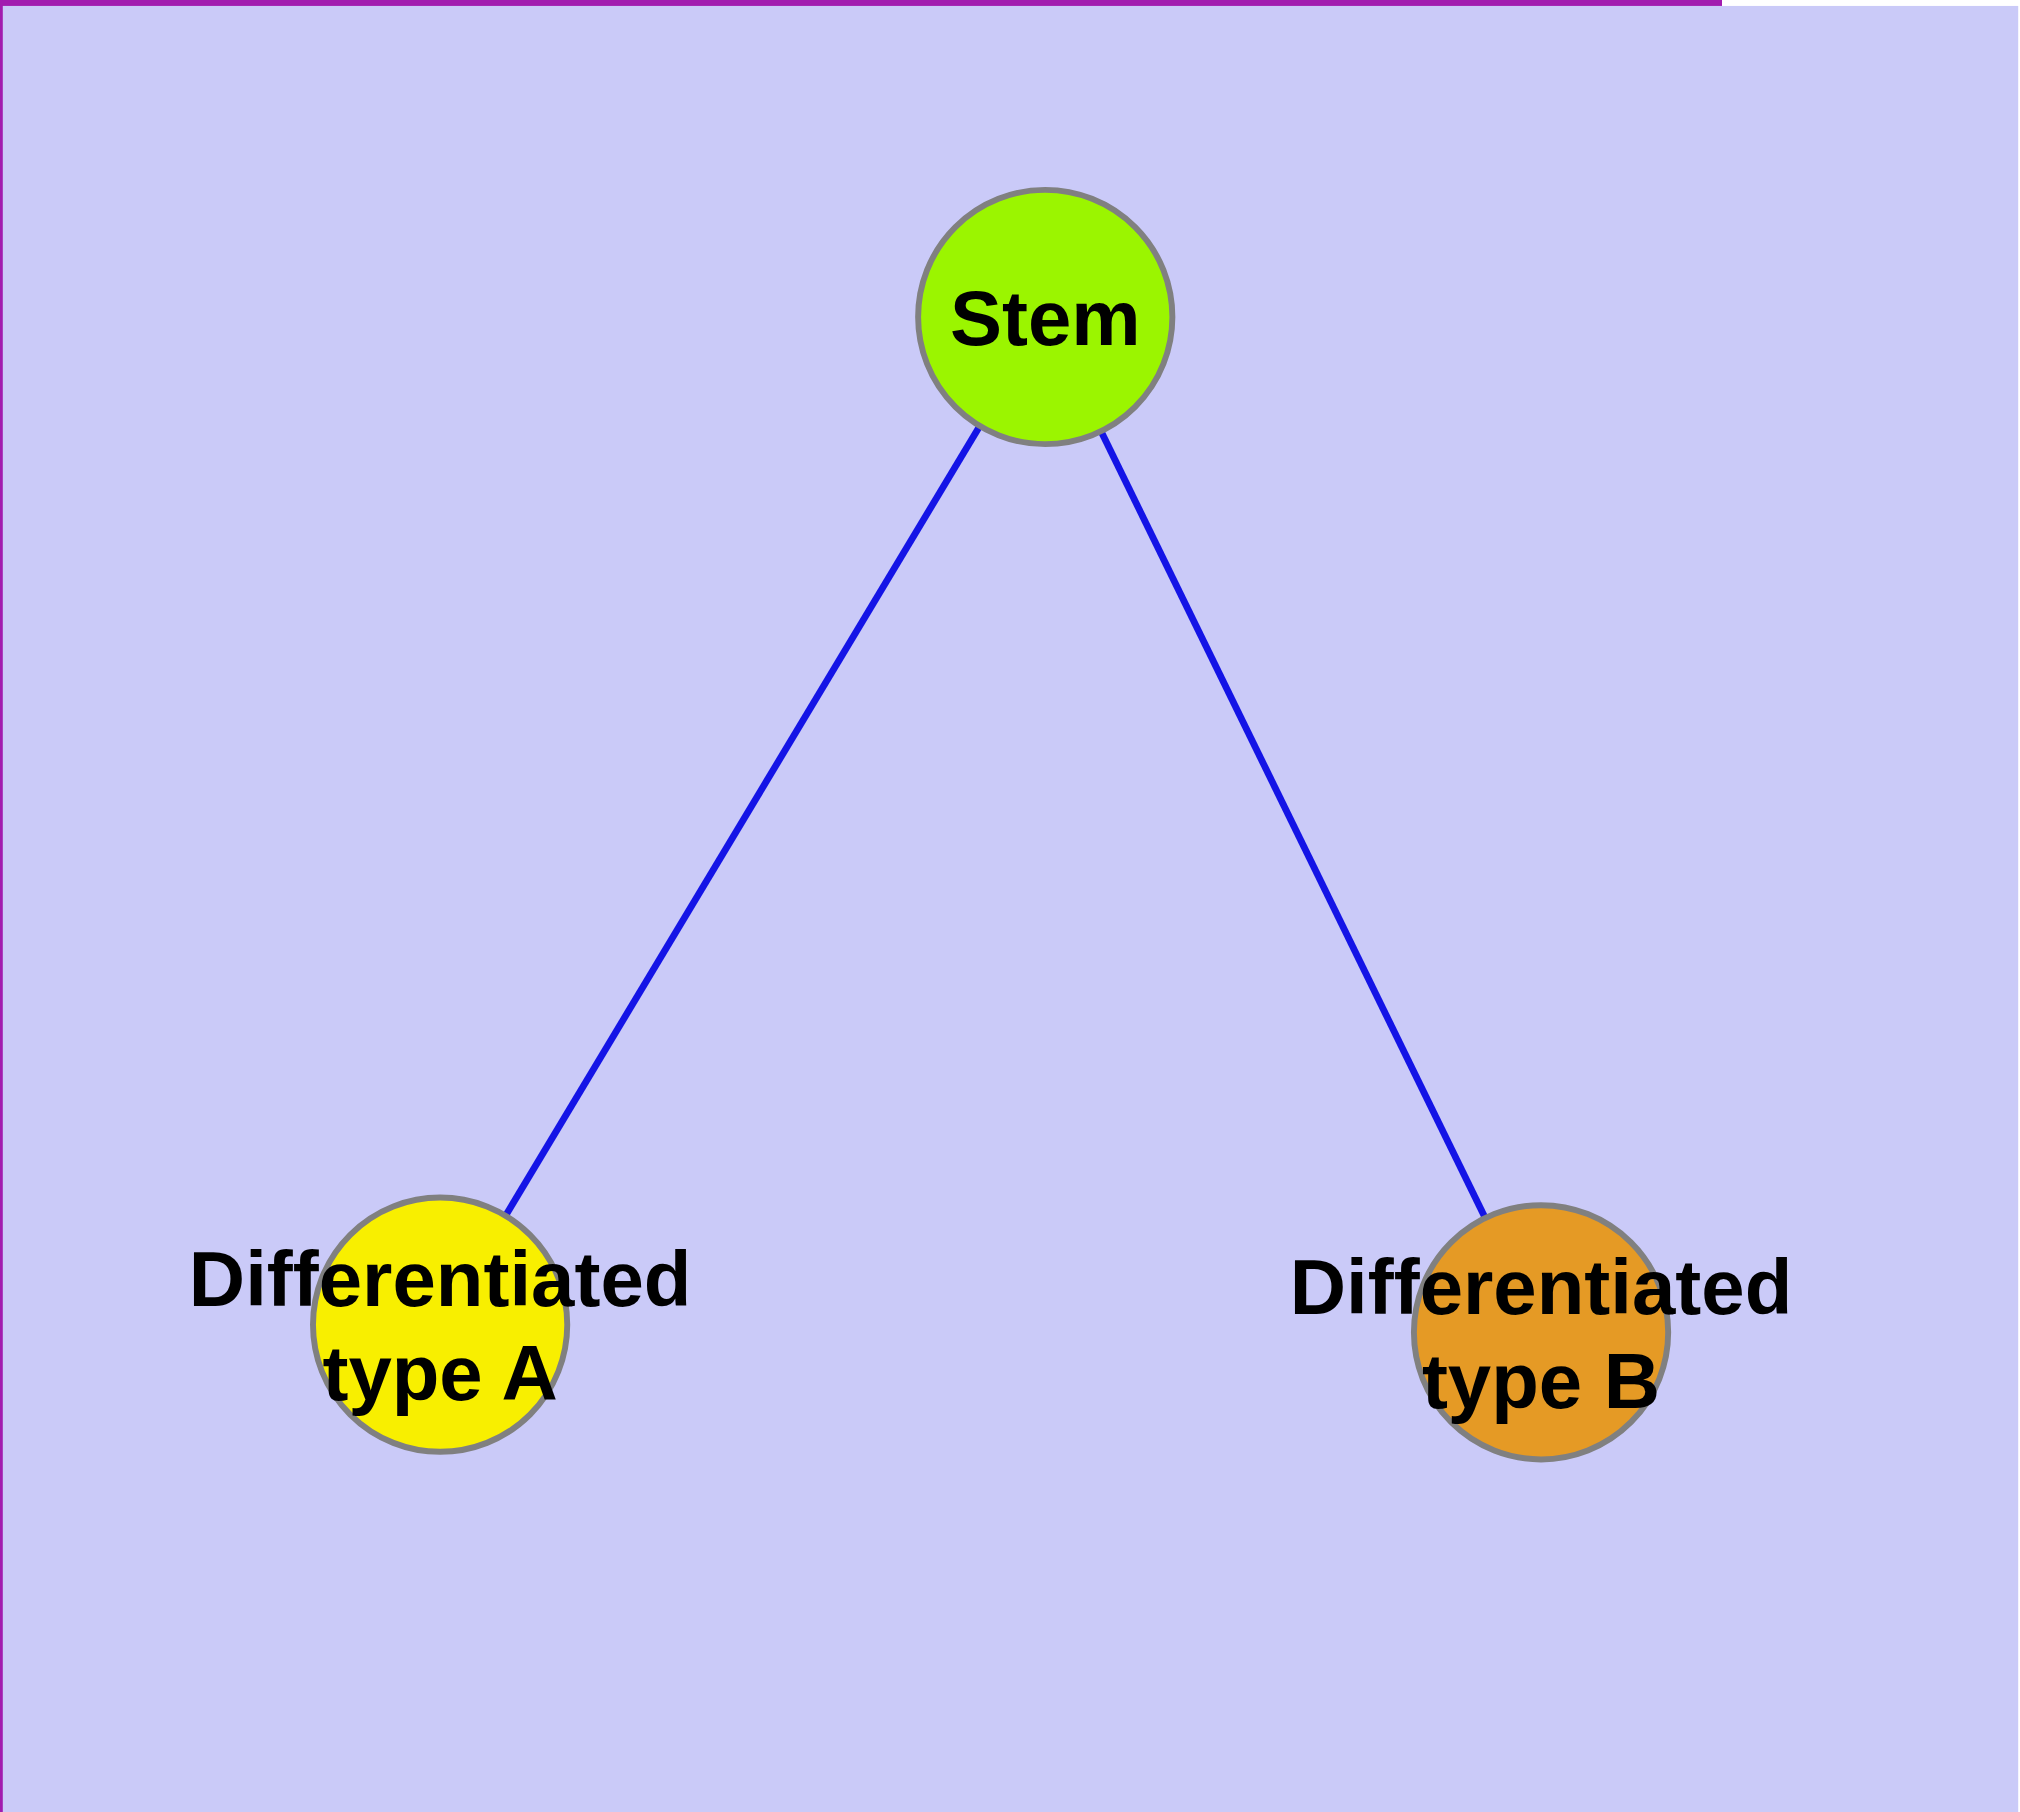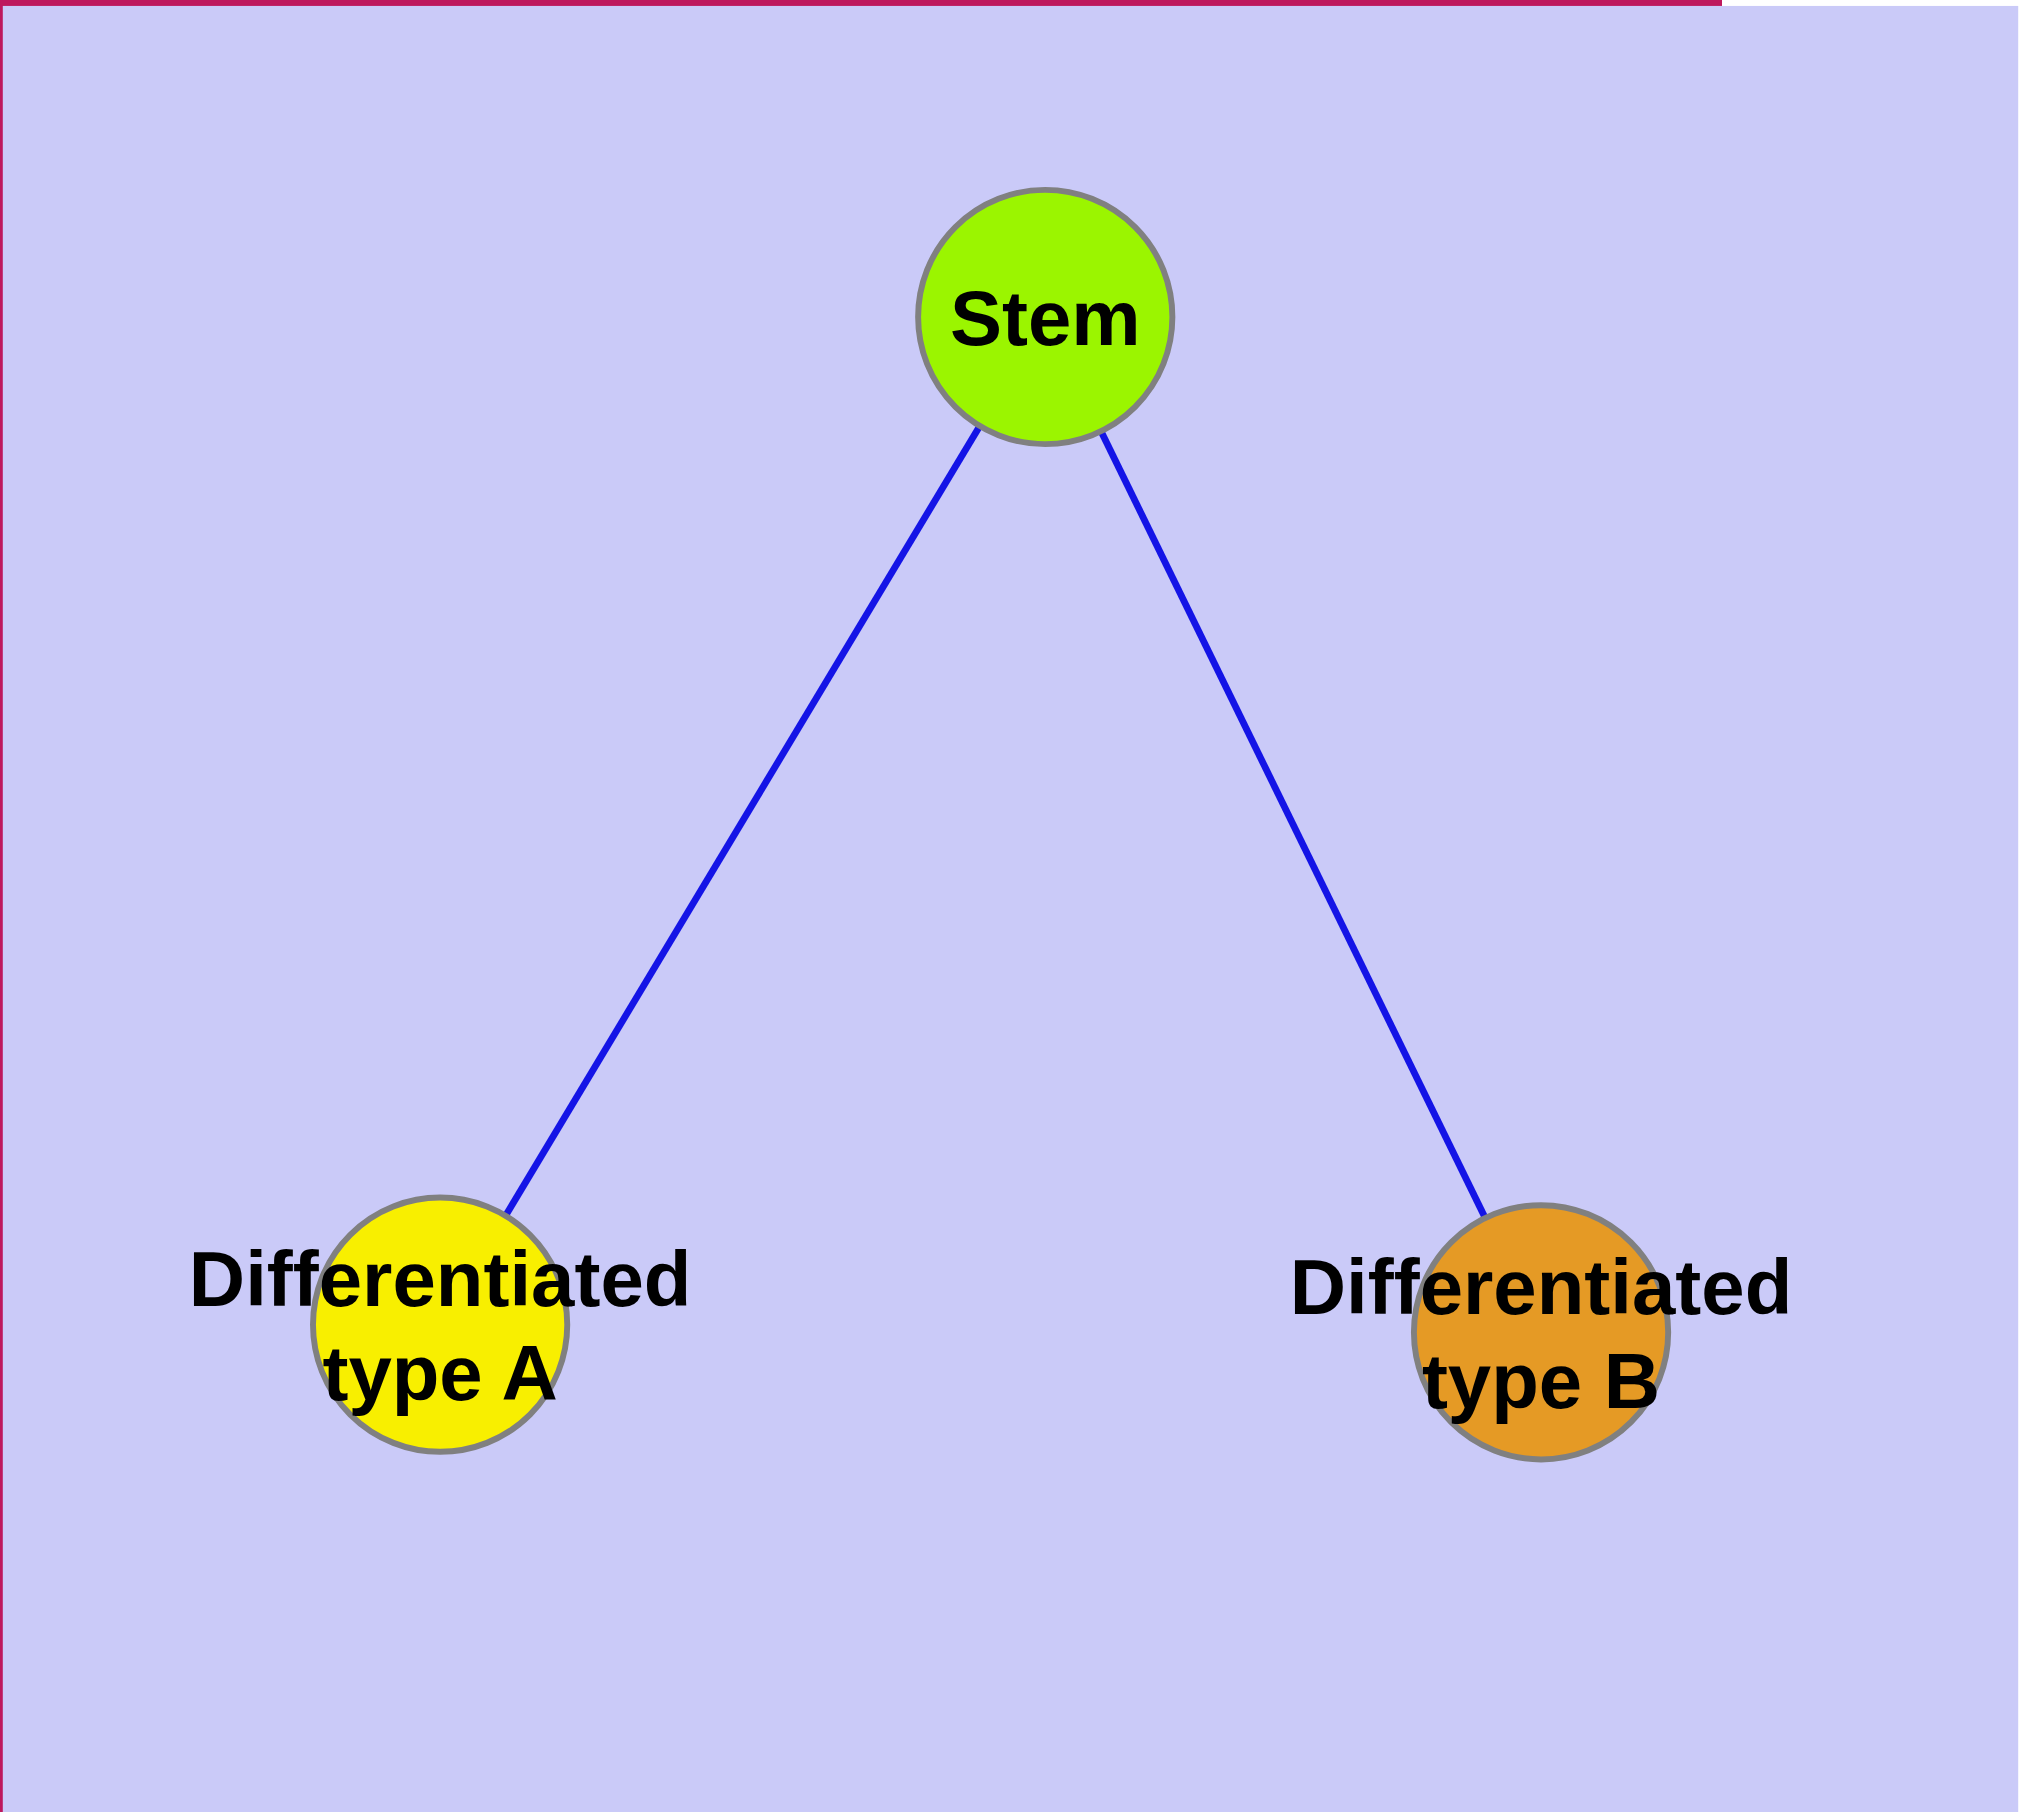"Stem" .page { background: #be185d -> #a21caf }
